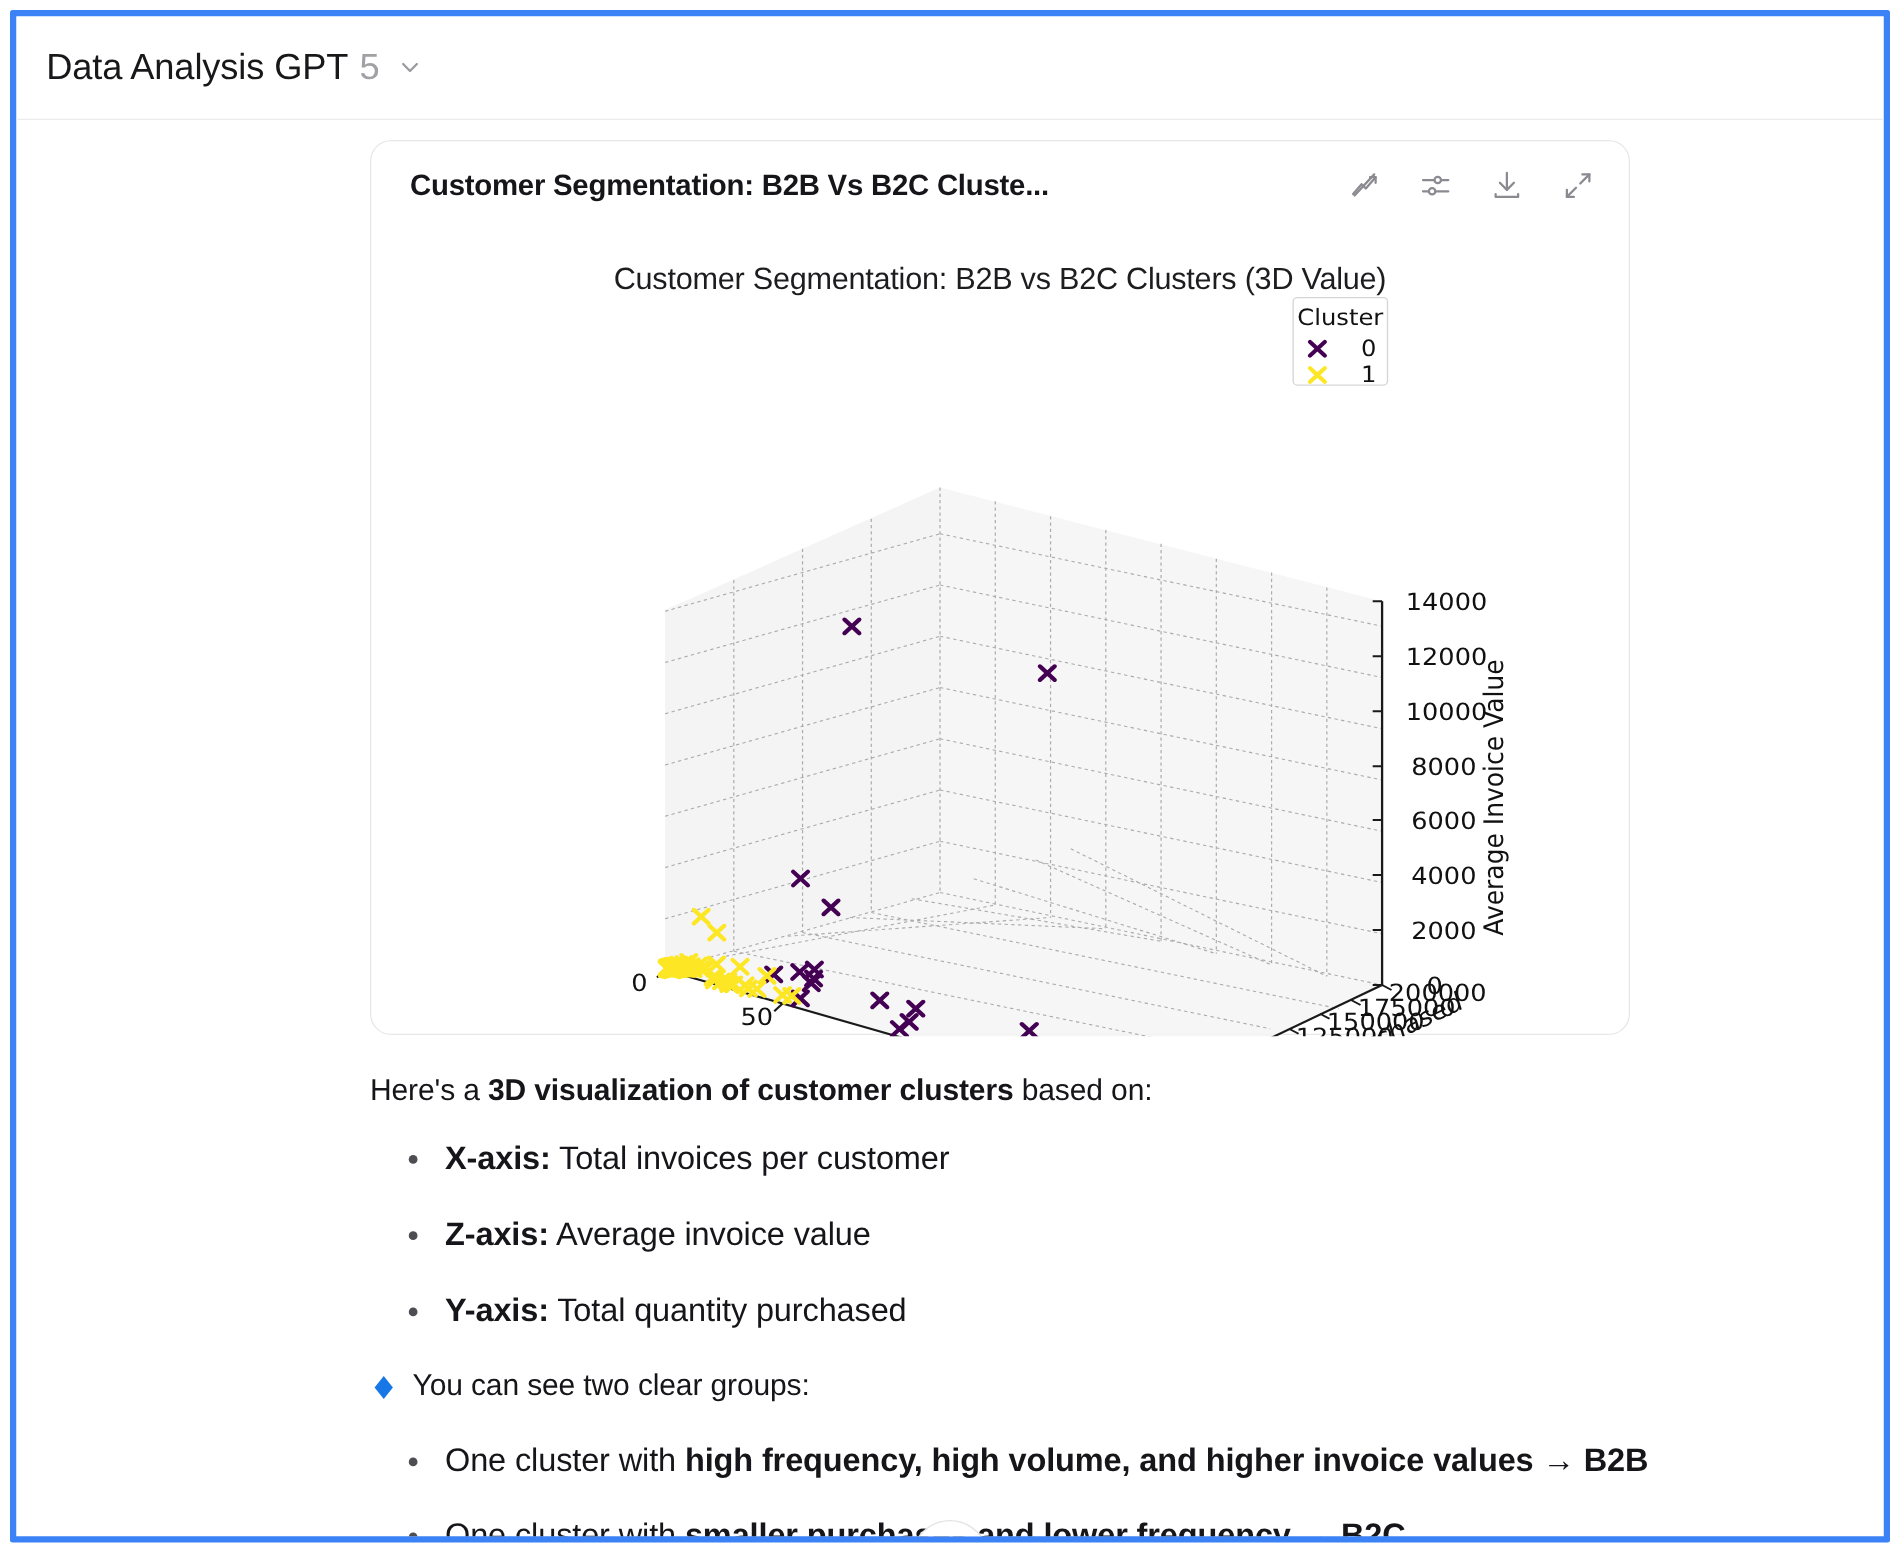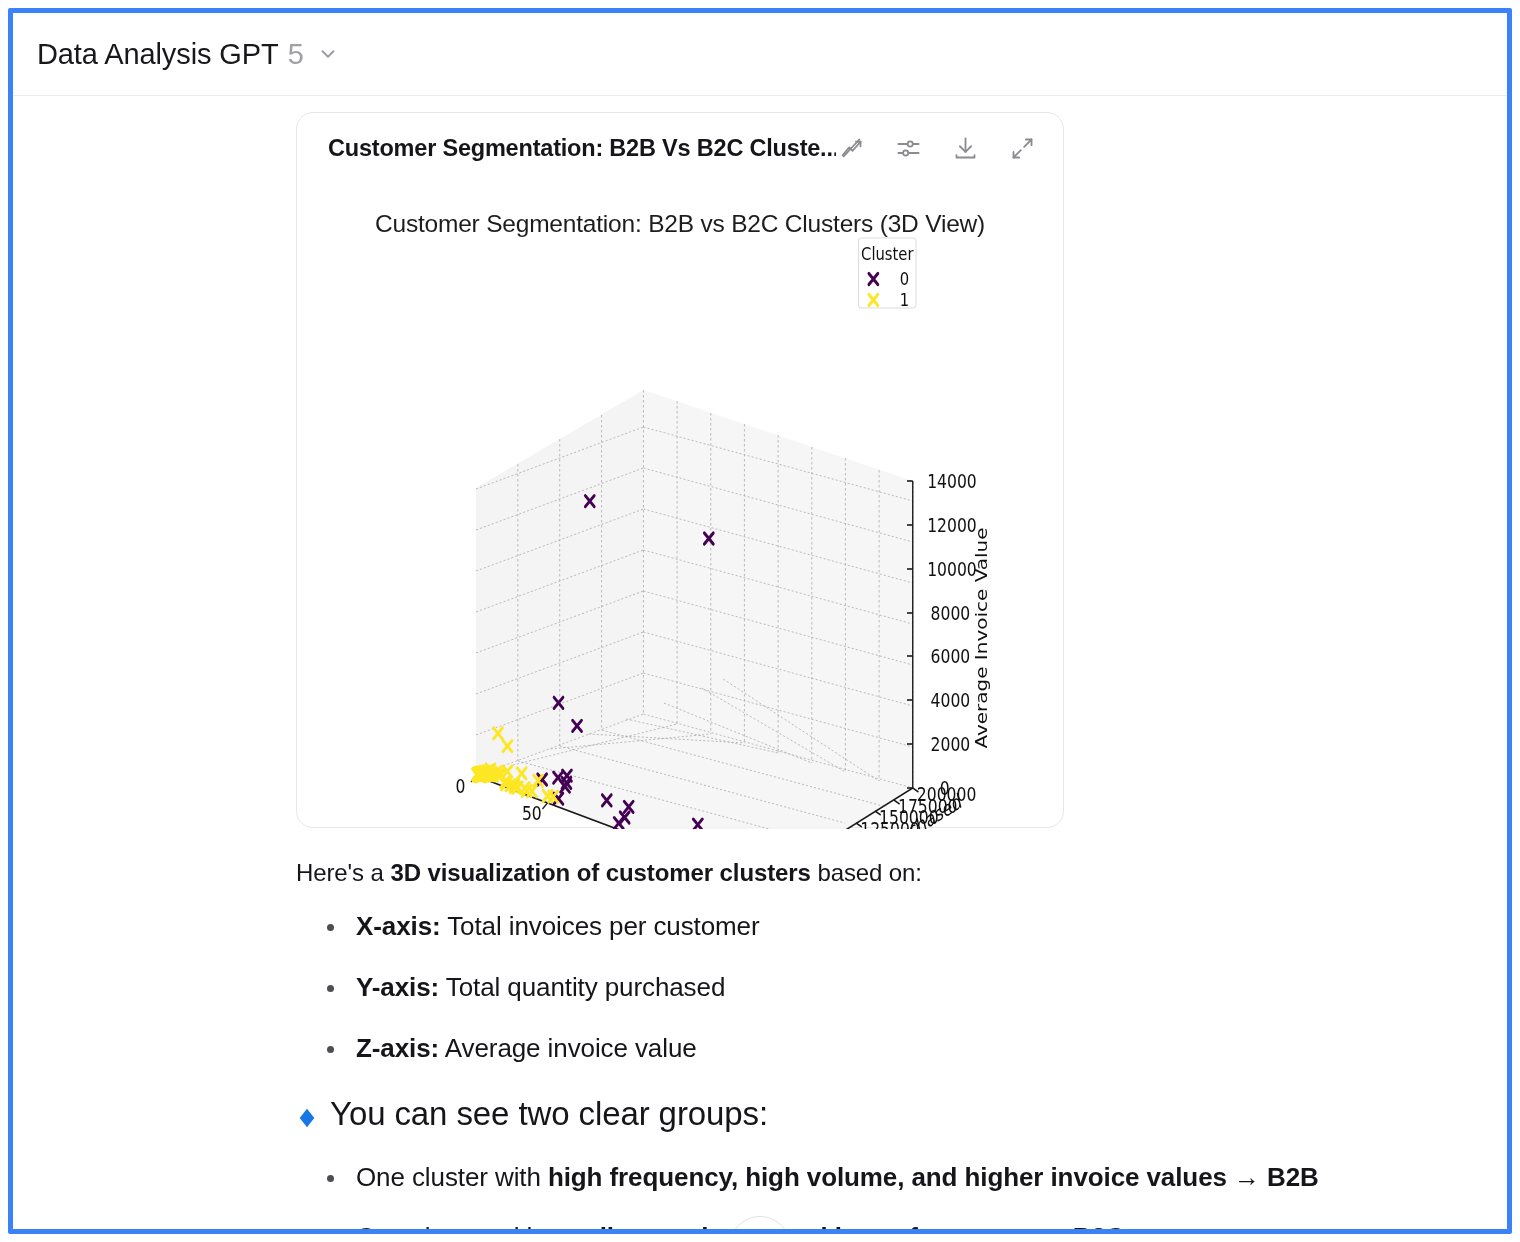"Customer Segmentation: B2B Vs B2C" .chart-card { width: 768px -> 1008px }
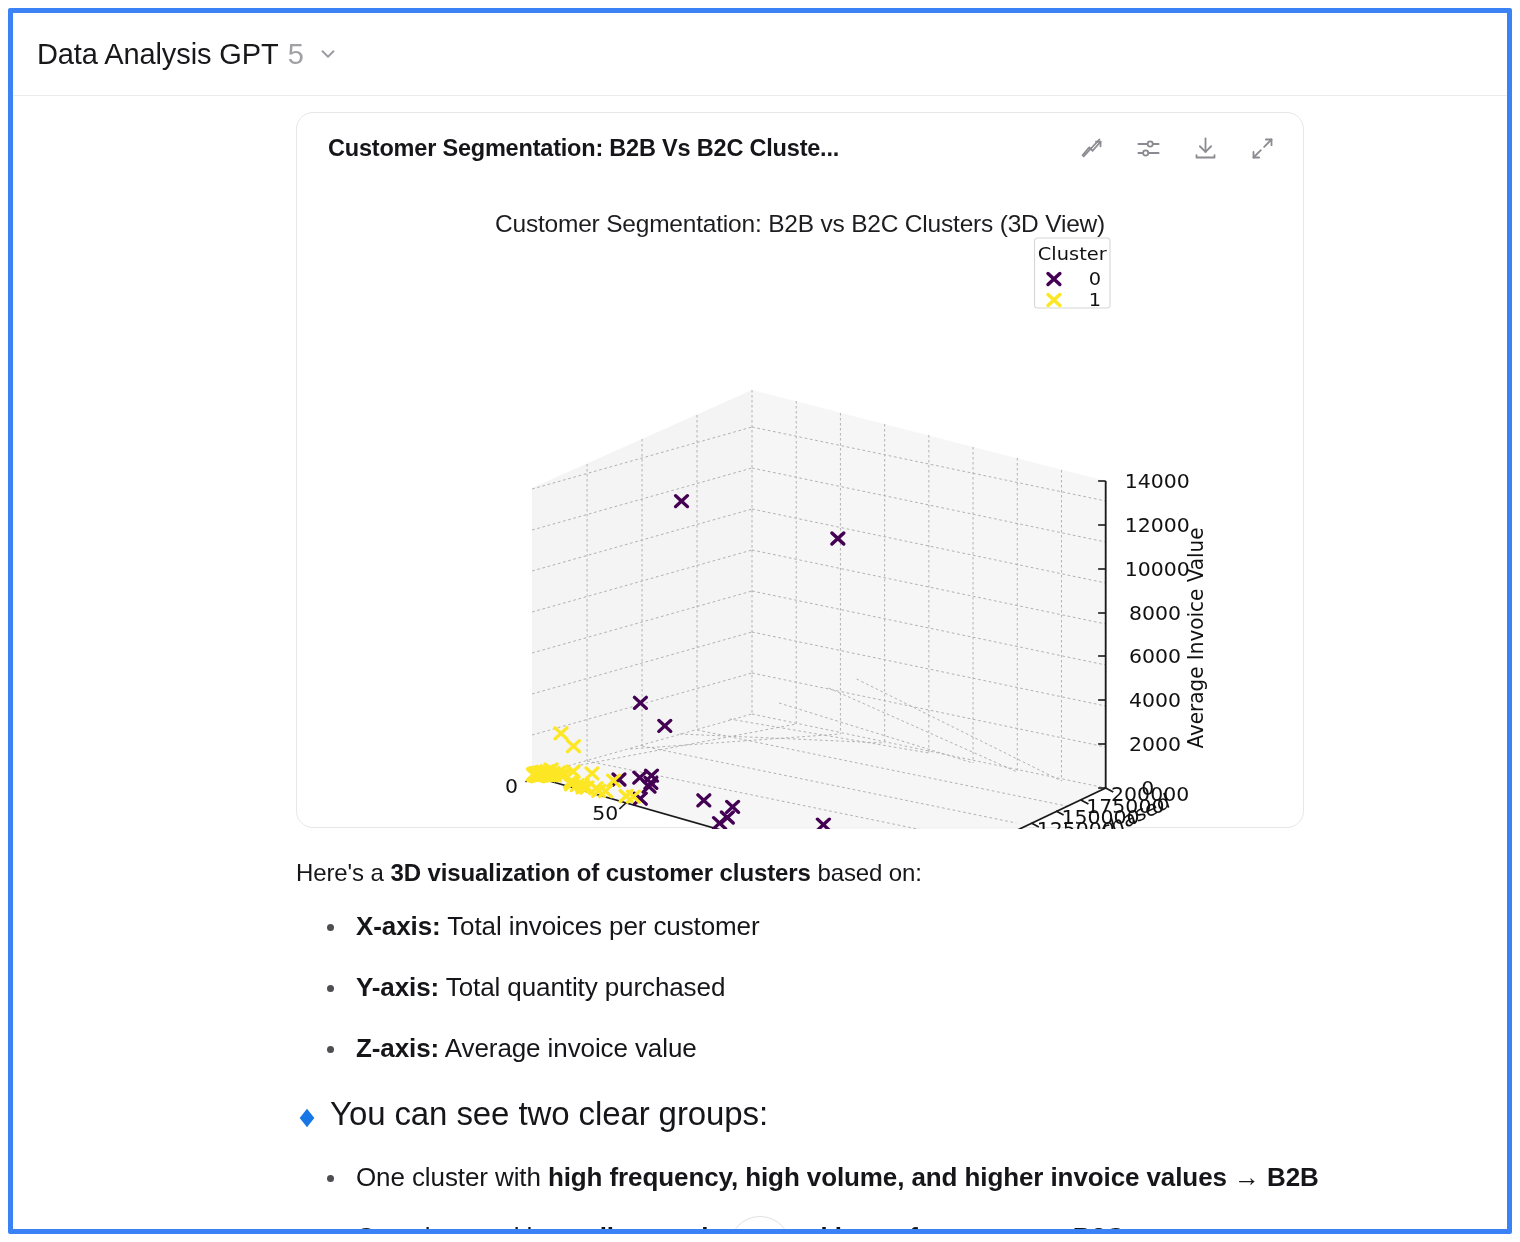"Customer Segmentation: B2B vs B2C Clusters" div.plot-title { text: View -> Value }
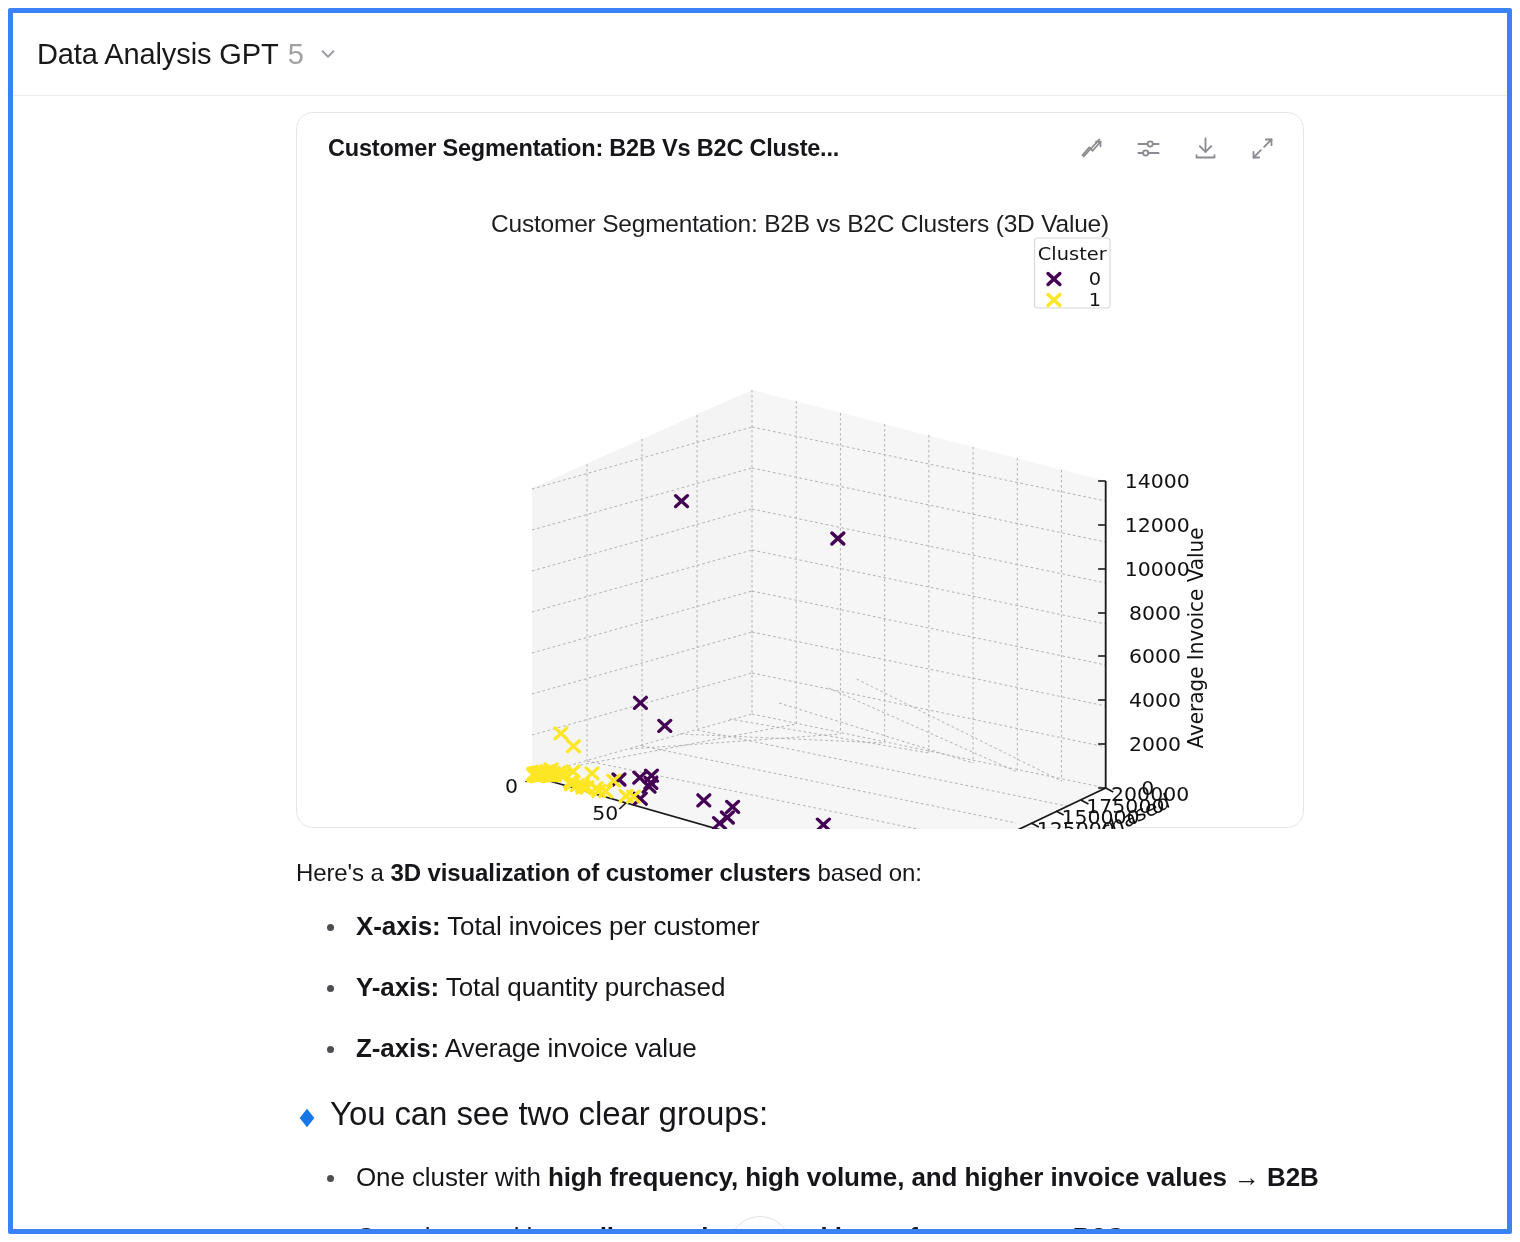"Y-axis: Total quantity purchased" li { order: before "Z-axis: Average invoice value" -> after "Z-axis: Average invoice value" }
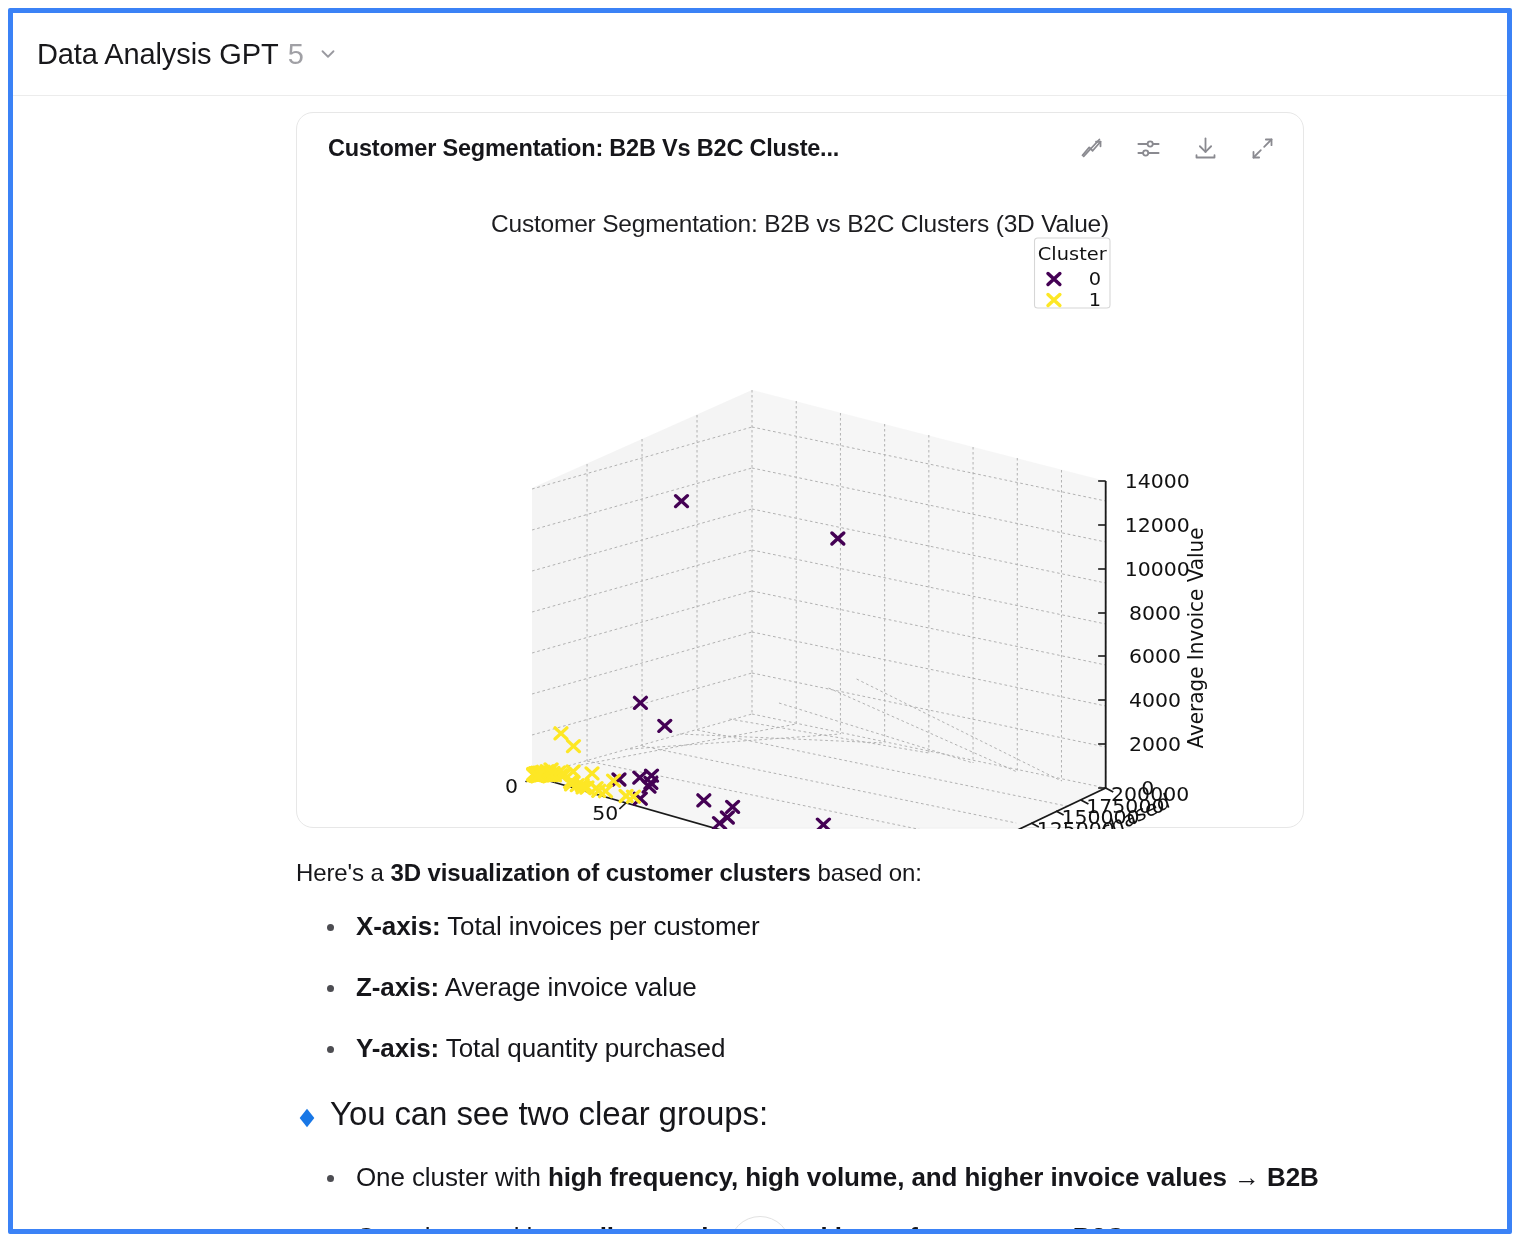"You can see two clear" .groups-line { font-size: 33px -> 24px }
